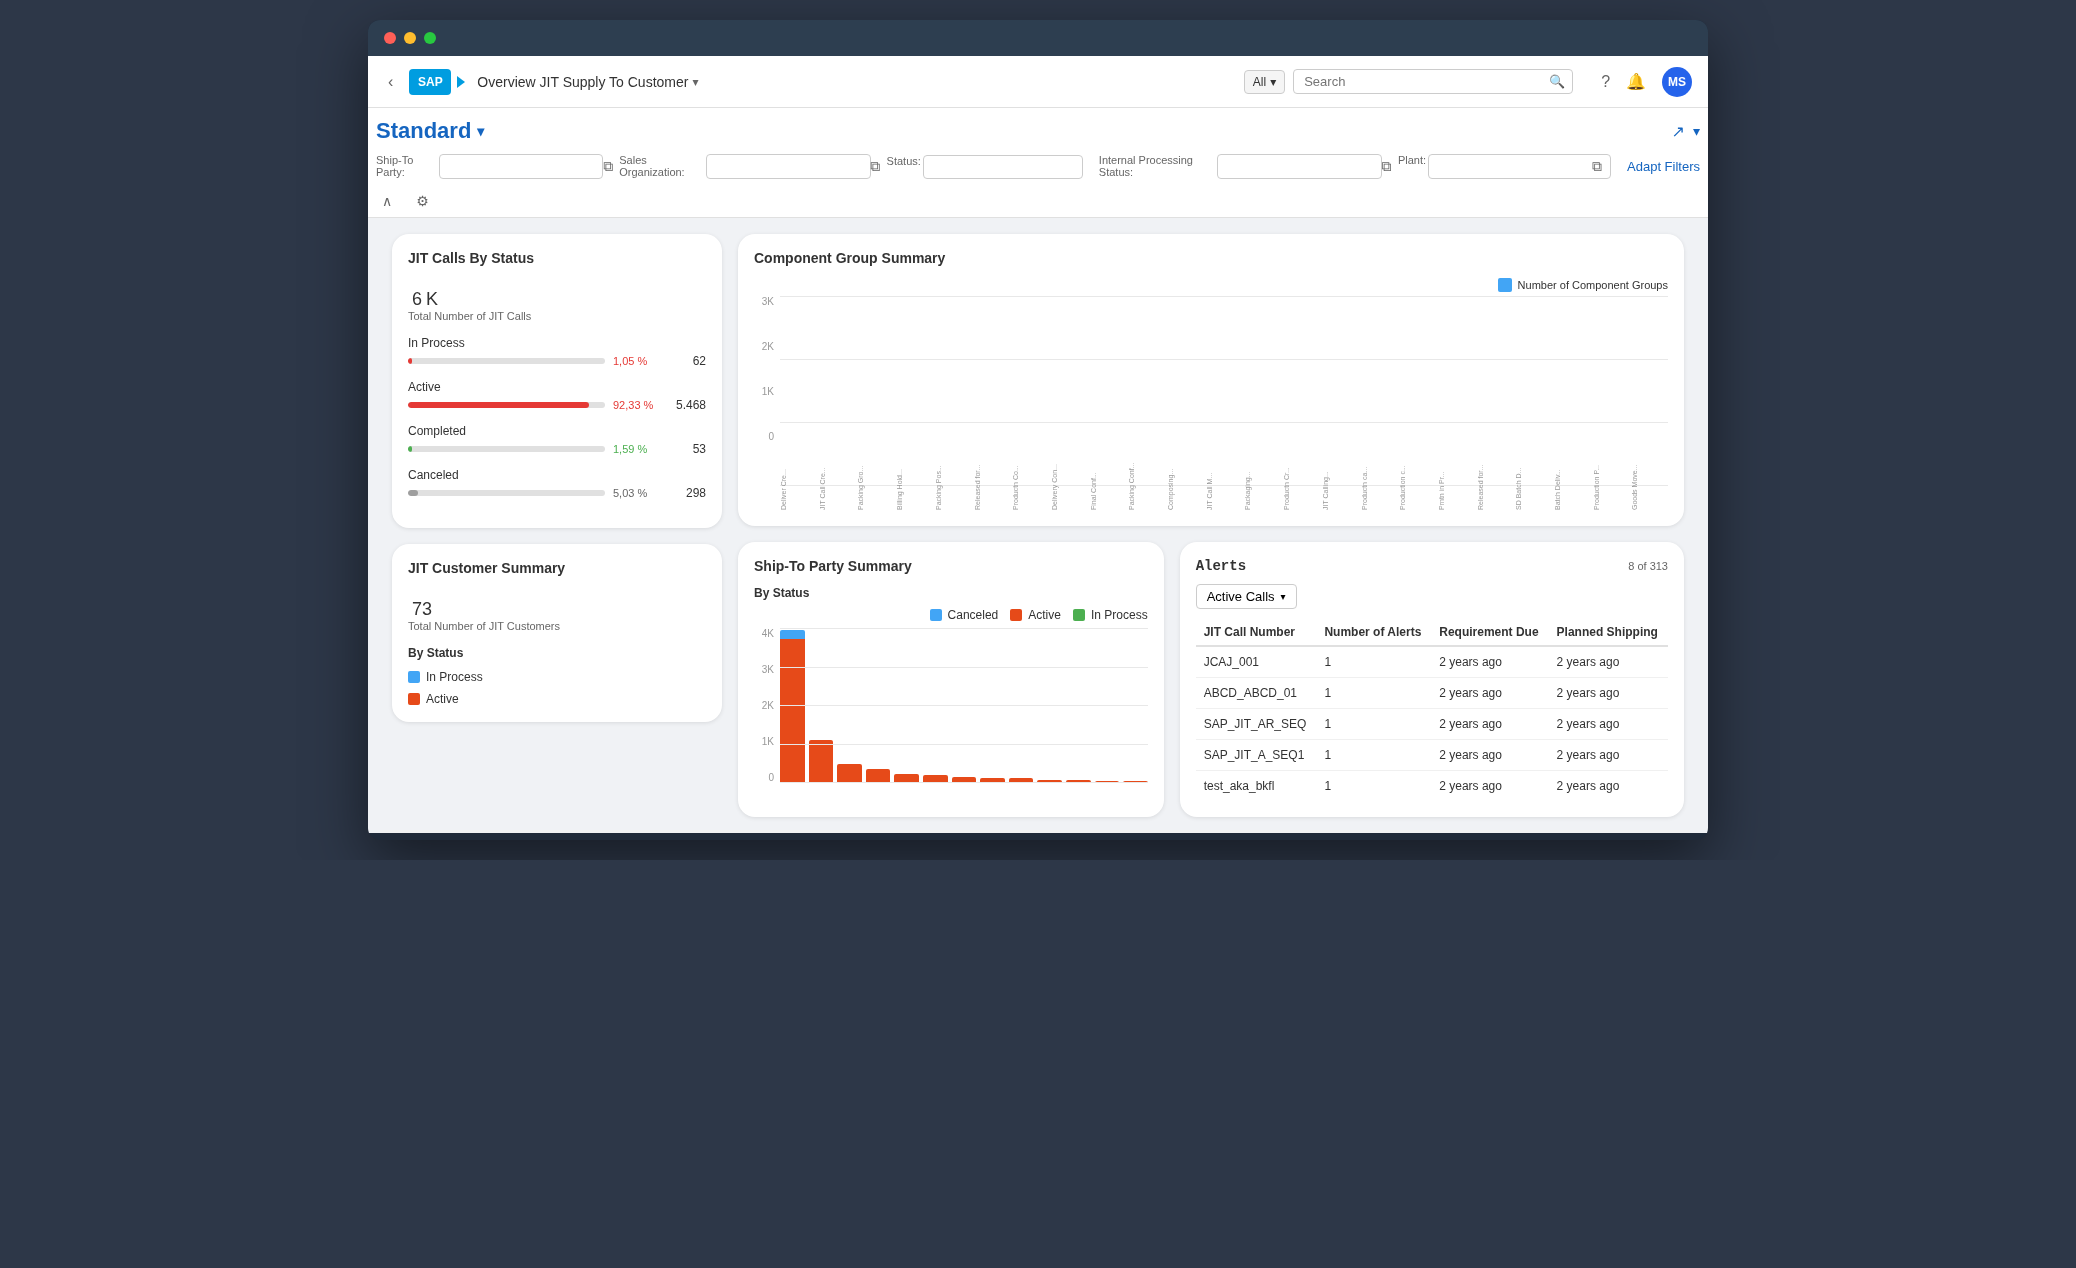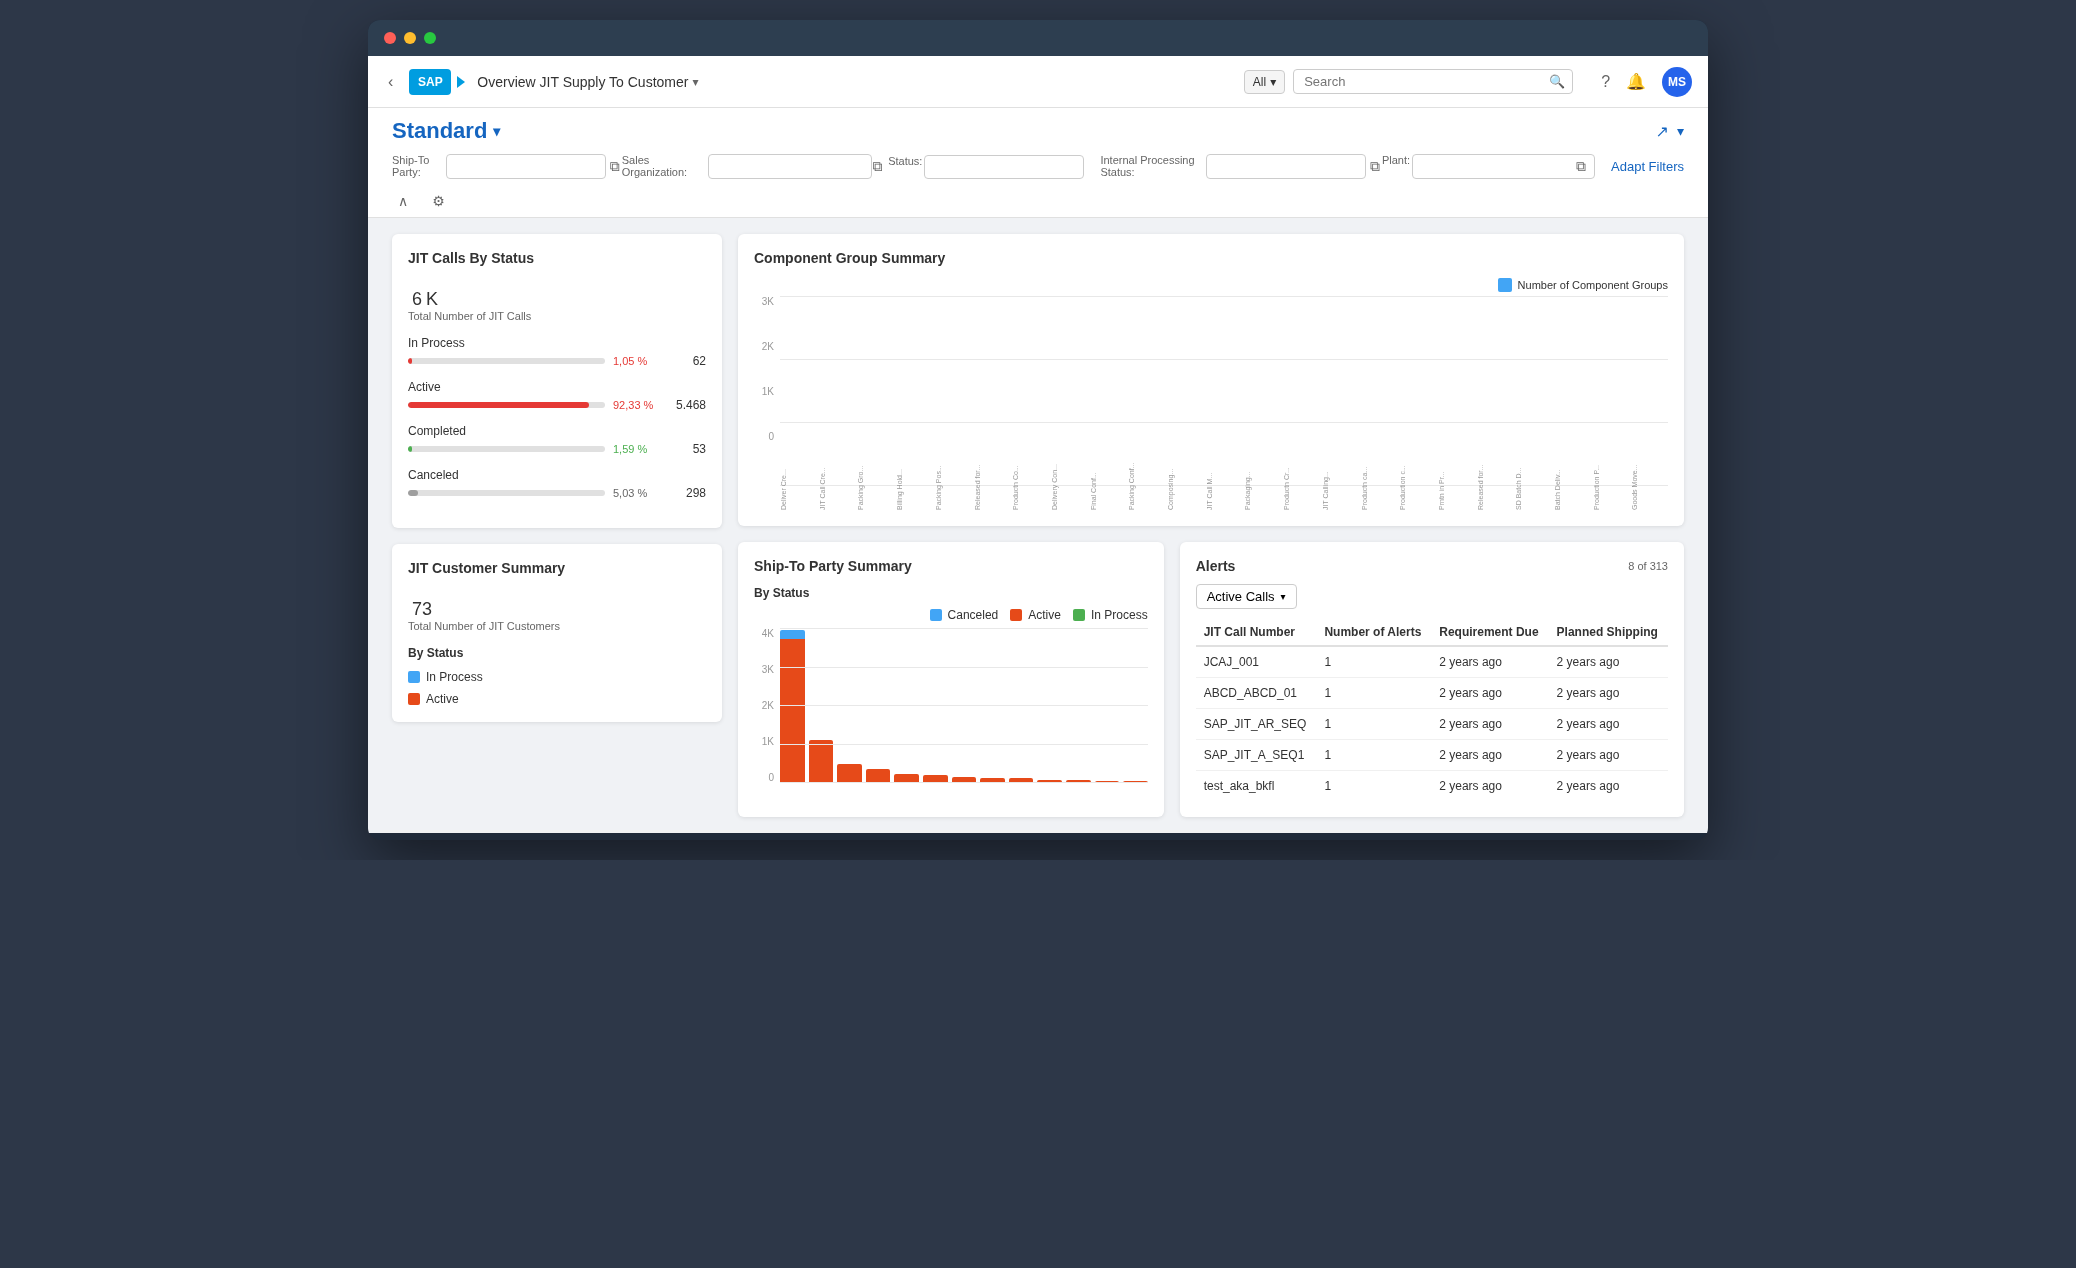"Standard" .page-header { padding: 10px 24px 0 -> 10px 8px 0 }
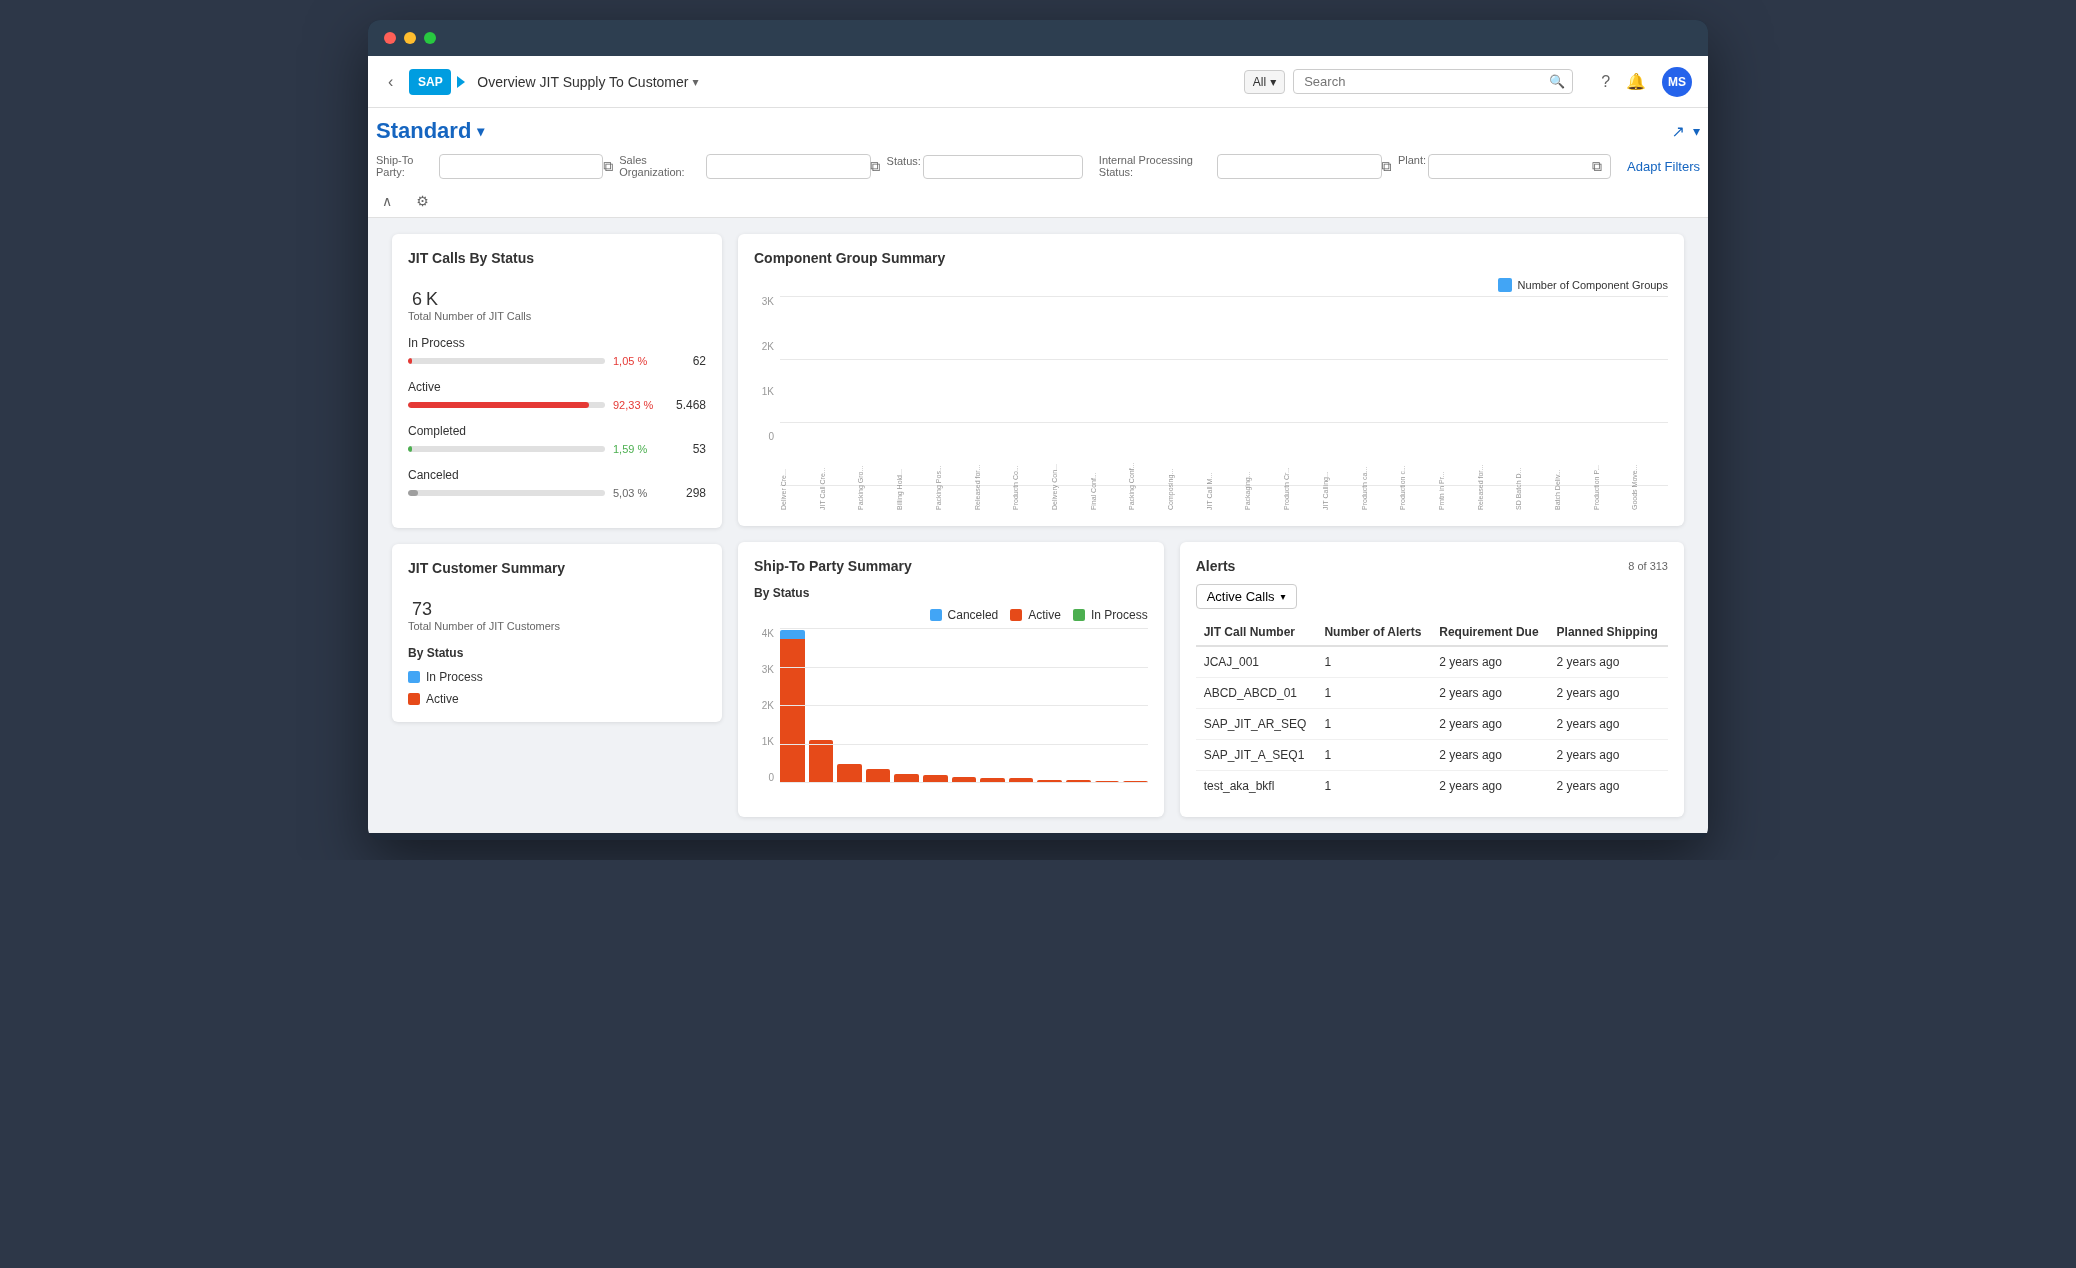"JIT Calls By Status" .card { border-radius: 6px -> 17px }
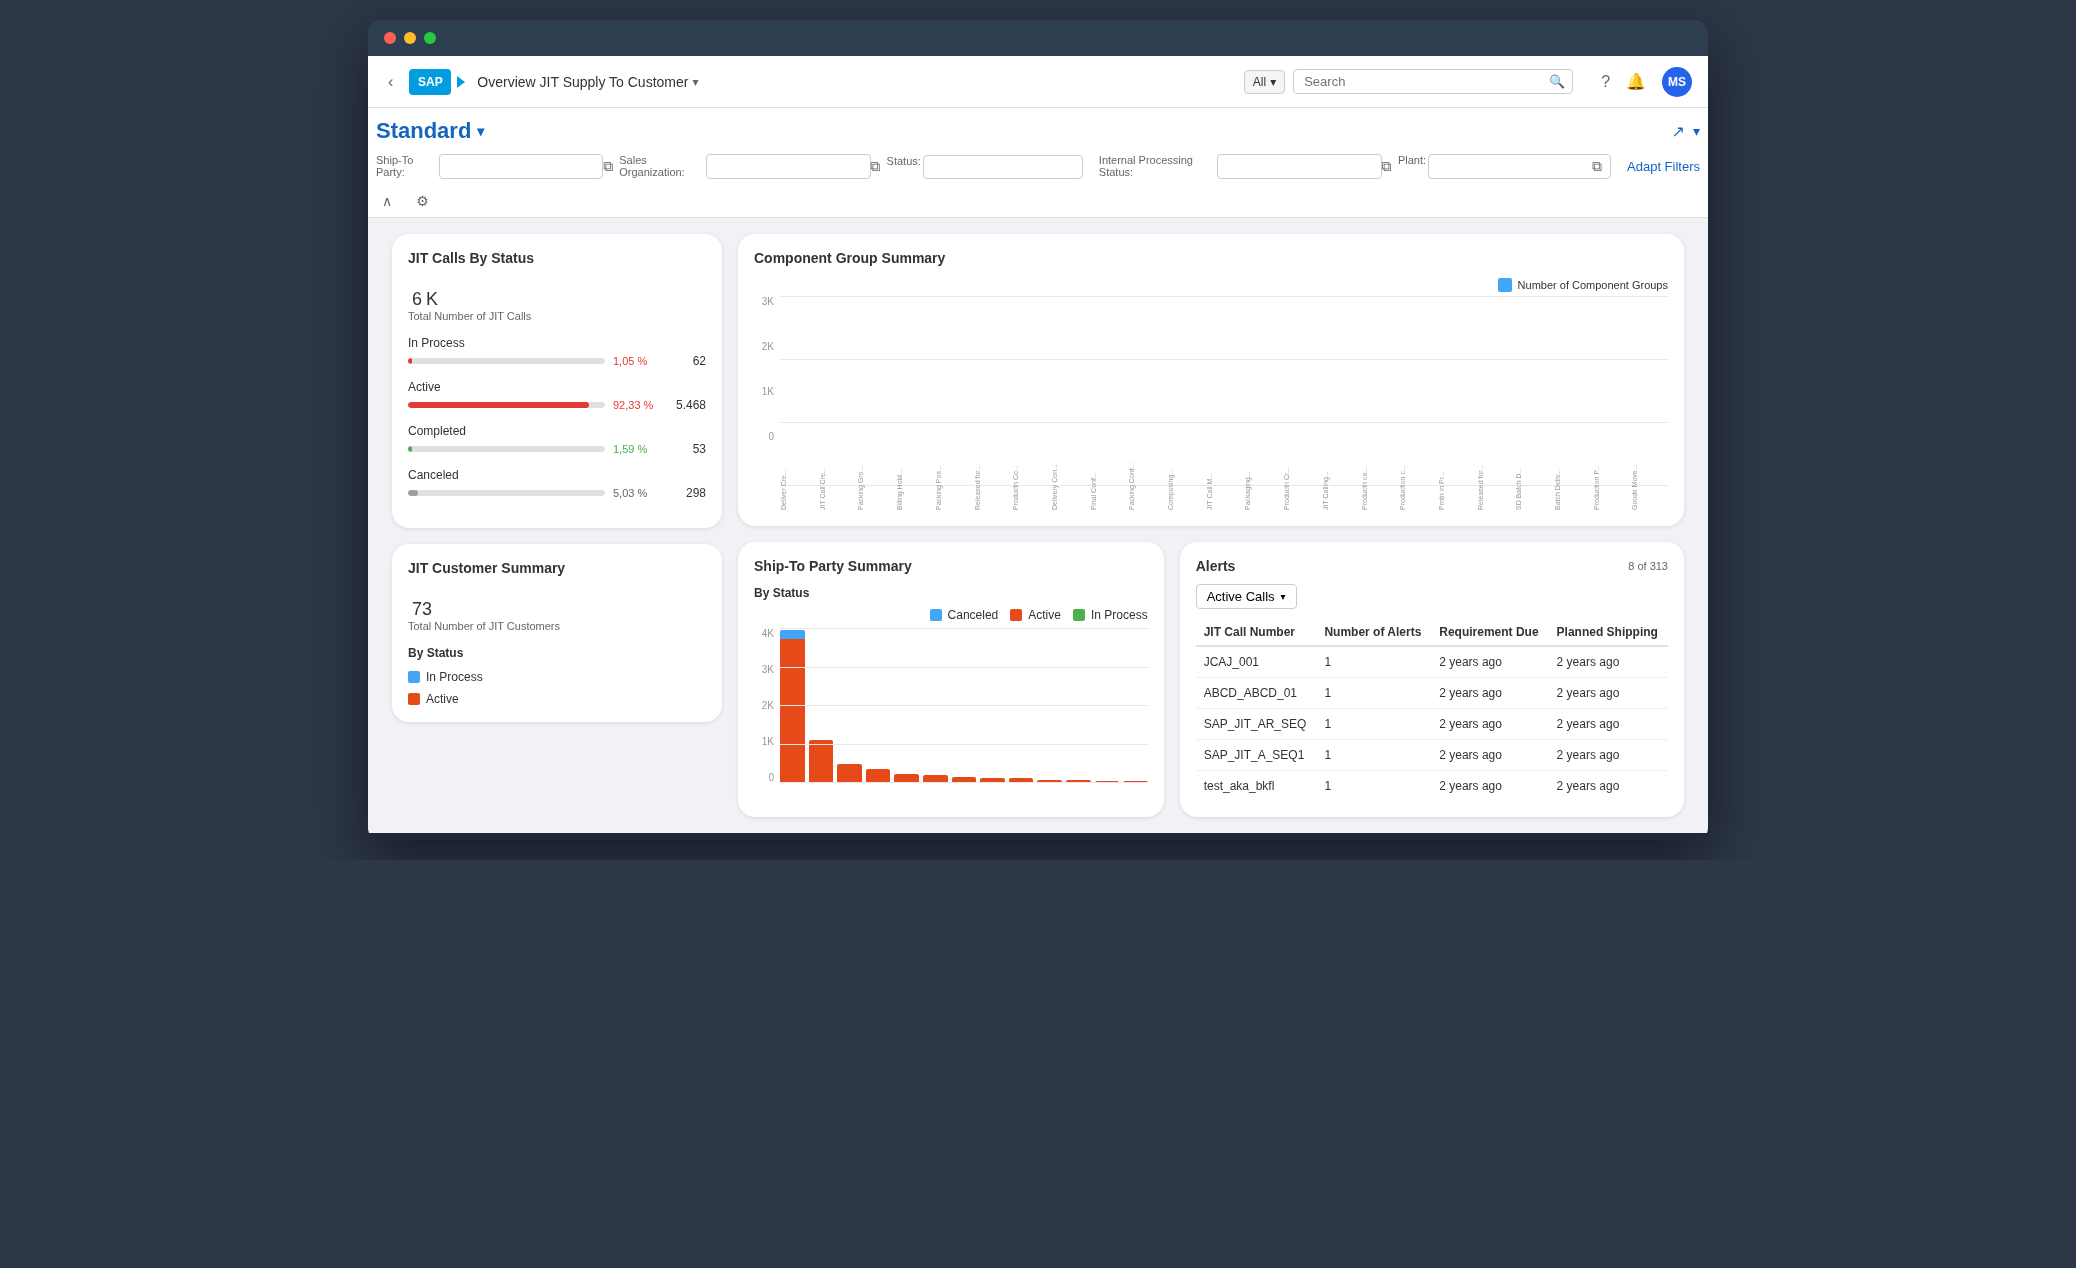"Alerts" span.card-title { font-family: none -> Liberation Mono, monospace }
